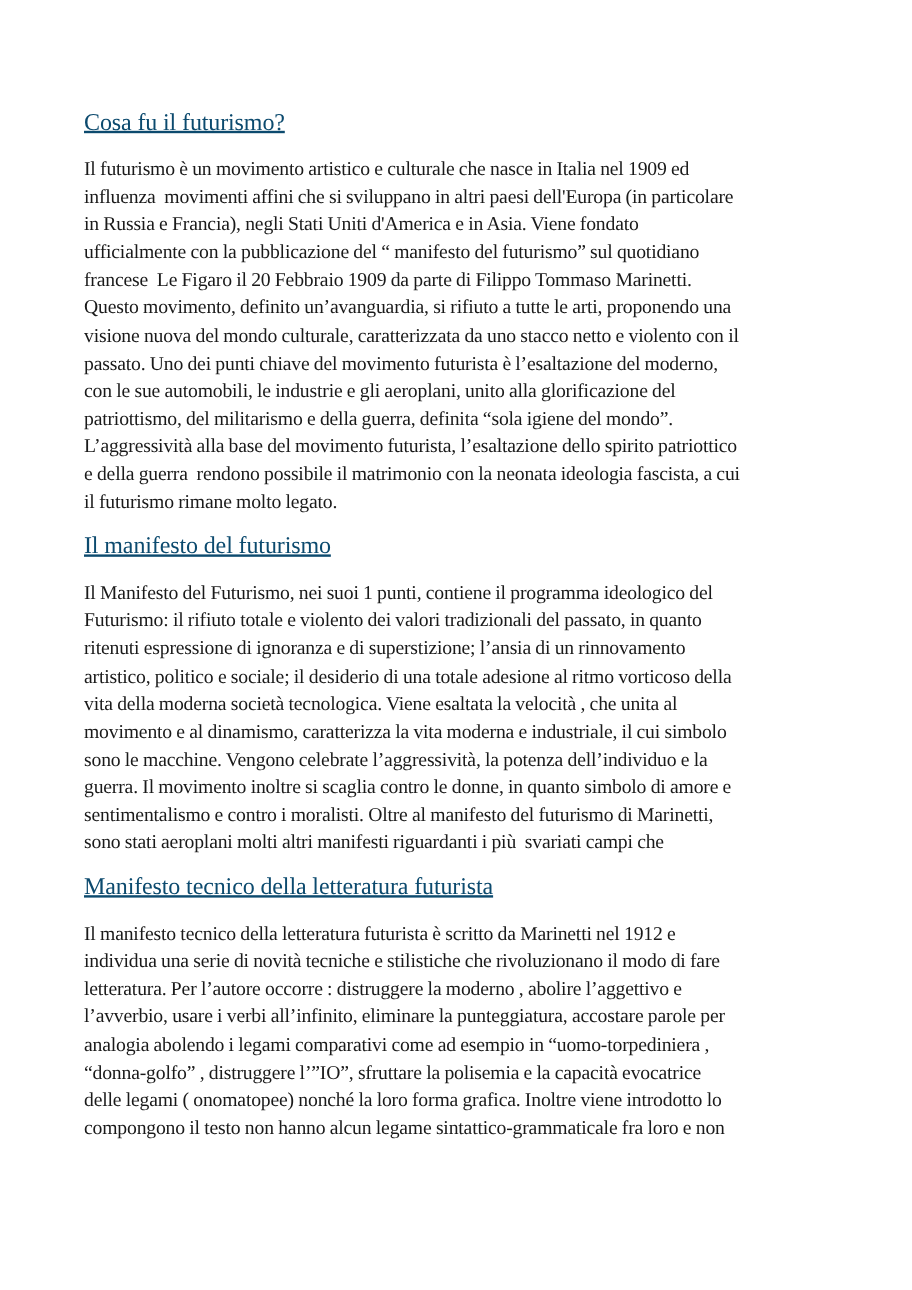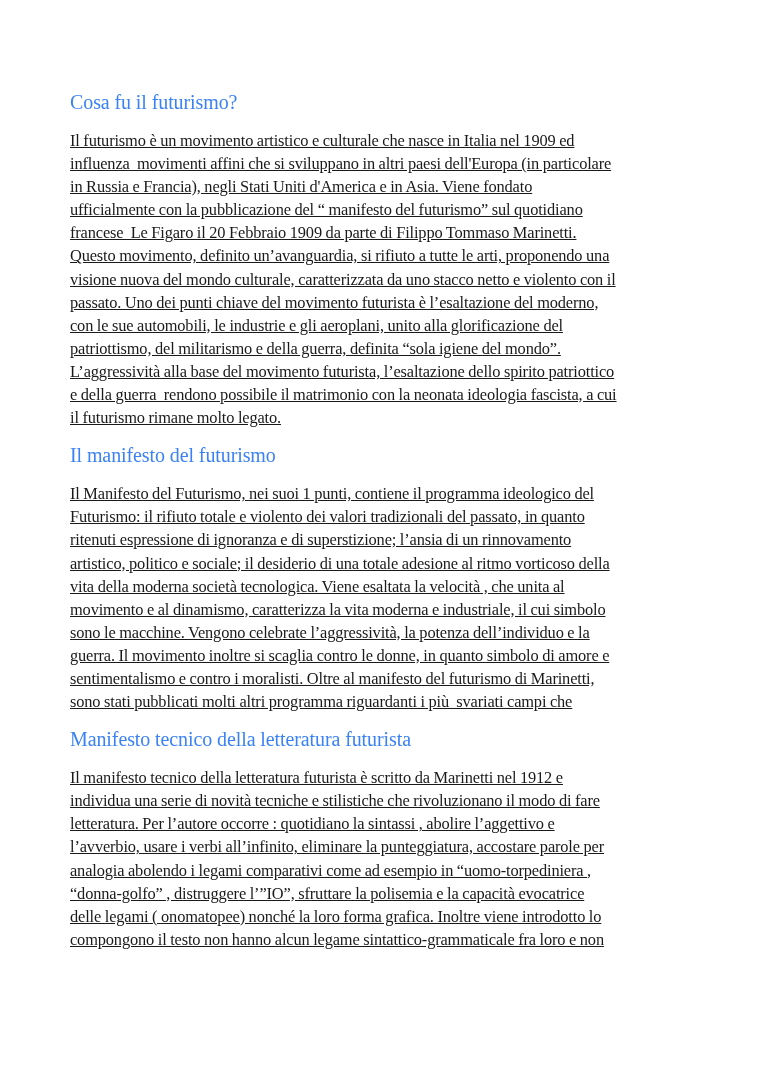"Cosa fu il futurismo?" .heading { color: #3b82f6 -> #0c4a6e; text-decoration: none -> underline }
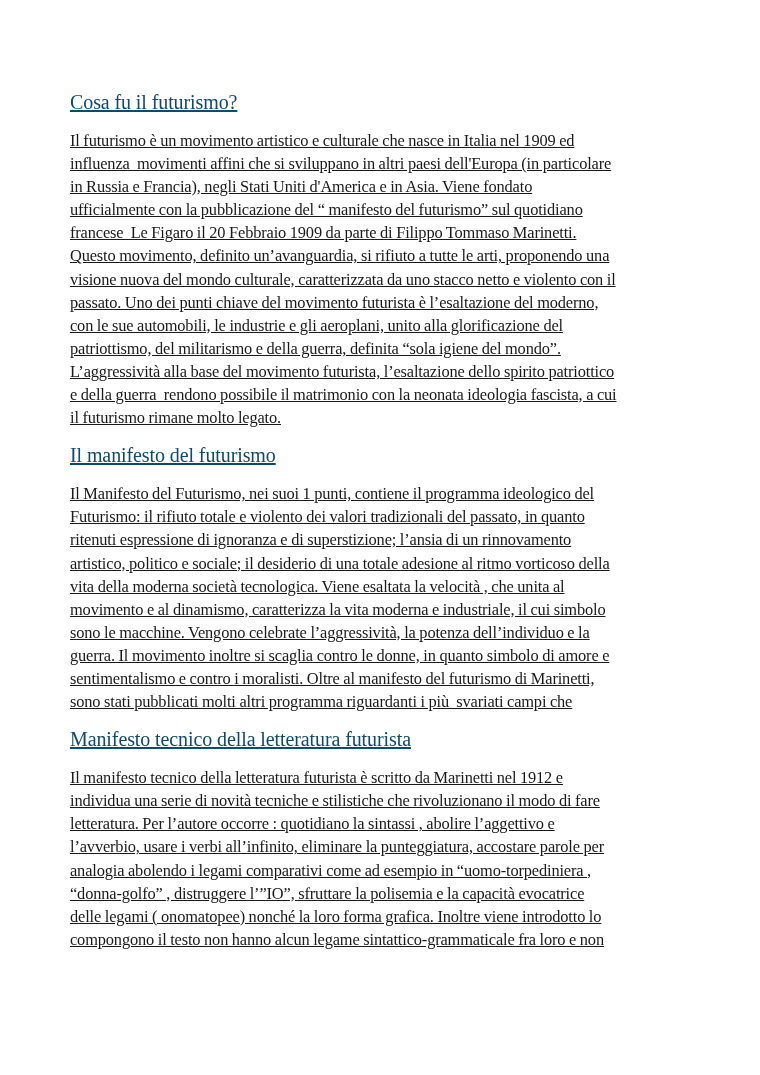"Il futurismo è un movimento" .line { text-decoration: underline -> none }
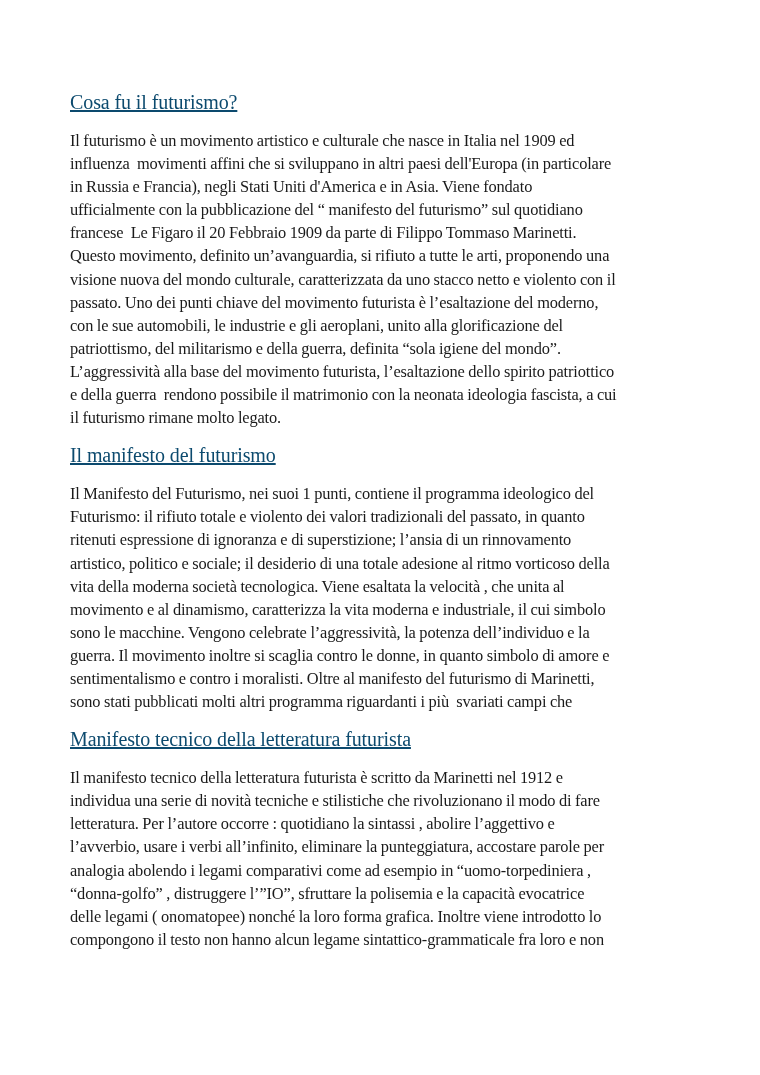"sono stati pubblicati molti altri" span.line { text: pubblicati molti altri programma -> aeroplani molti altri manifesti }
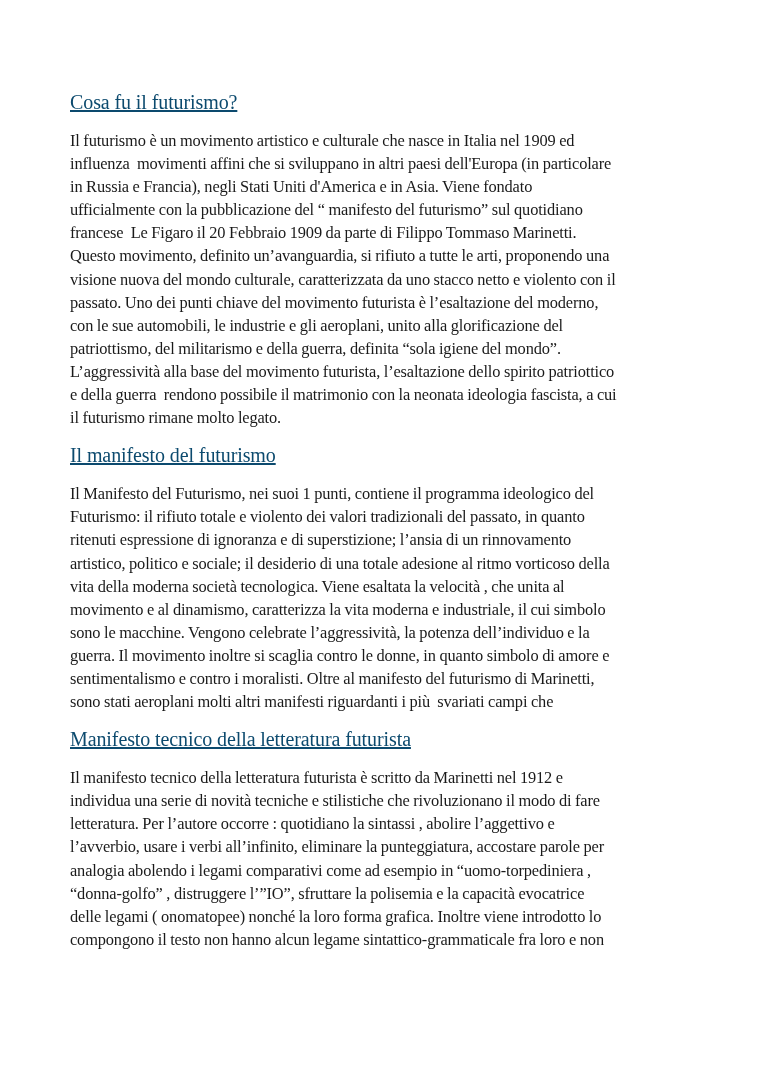"letteratura. Per l’autore occorre :" span.line { text: quotidiano la sintassi -> distruggere la moderno }
